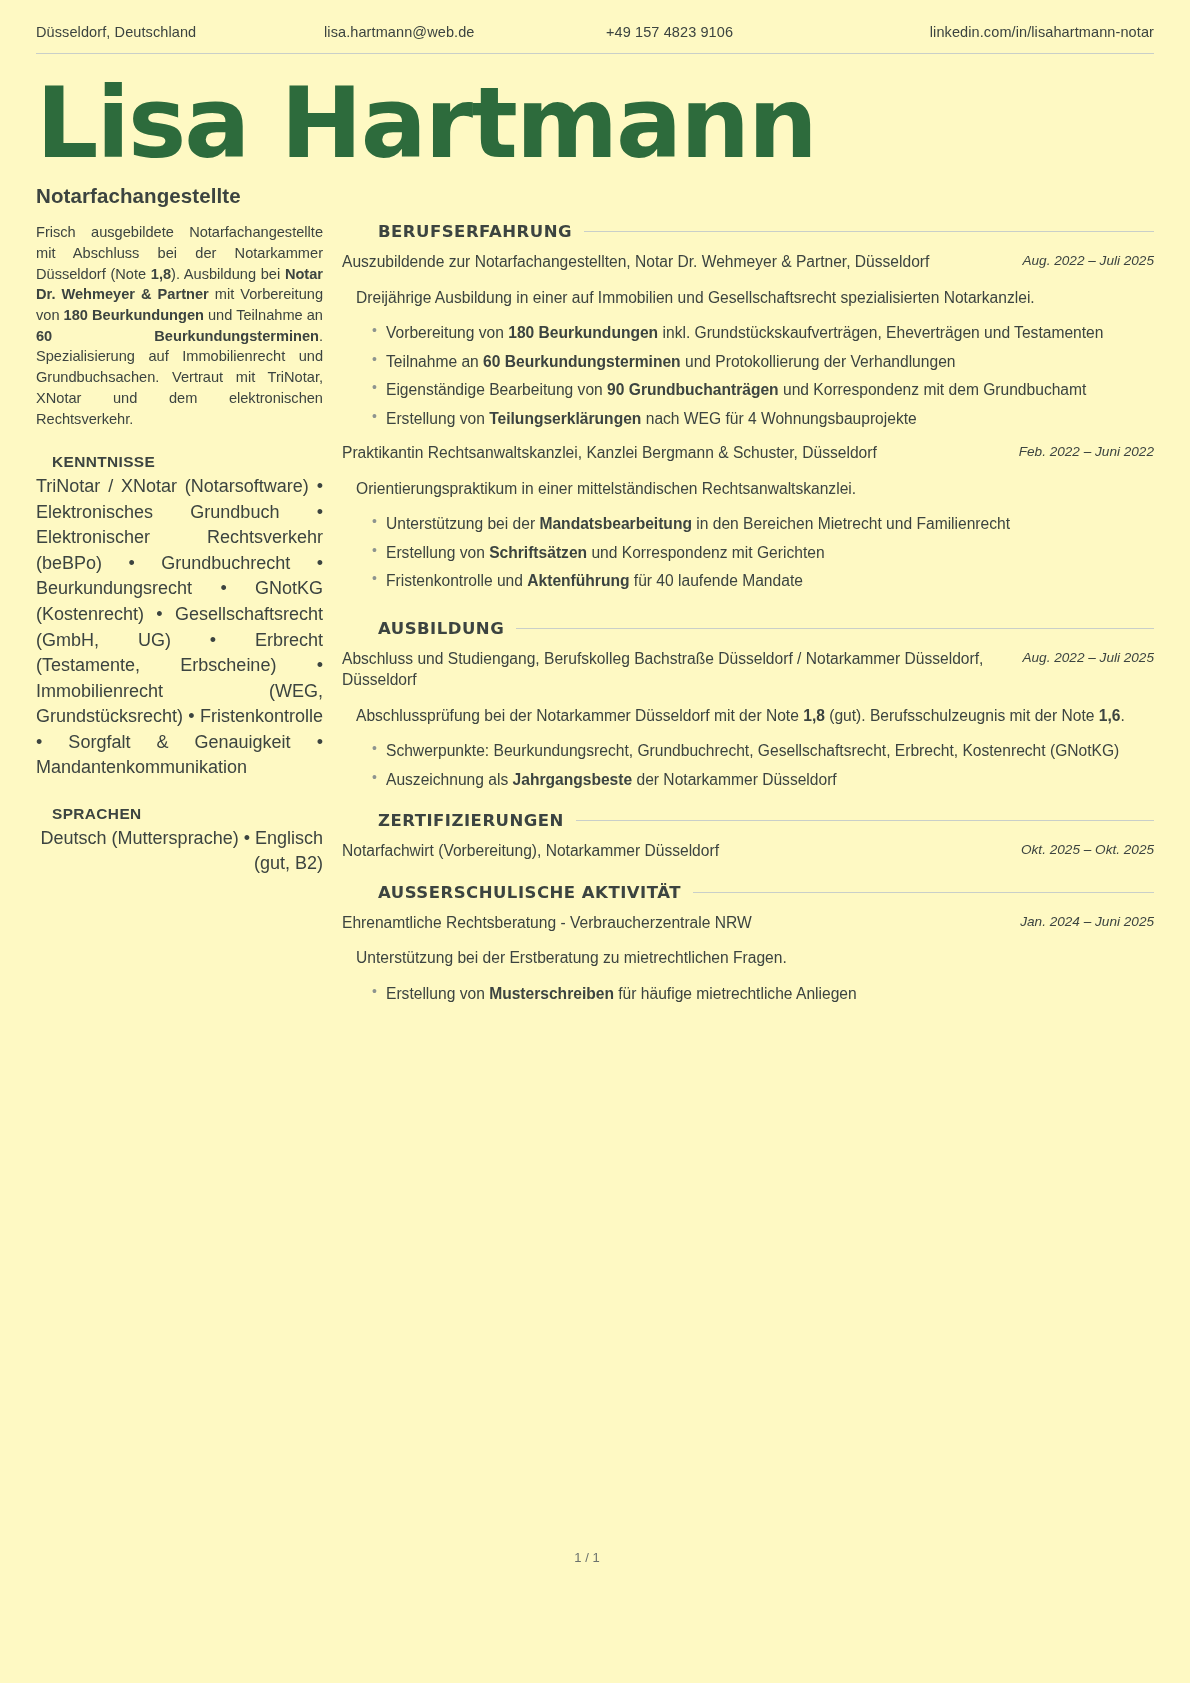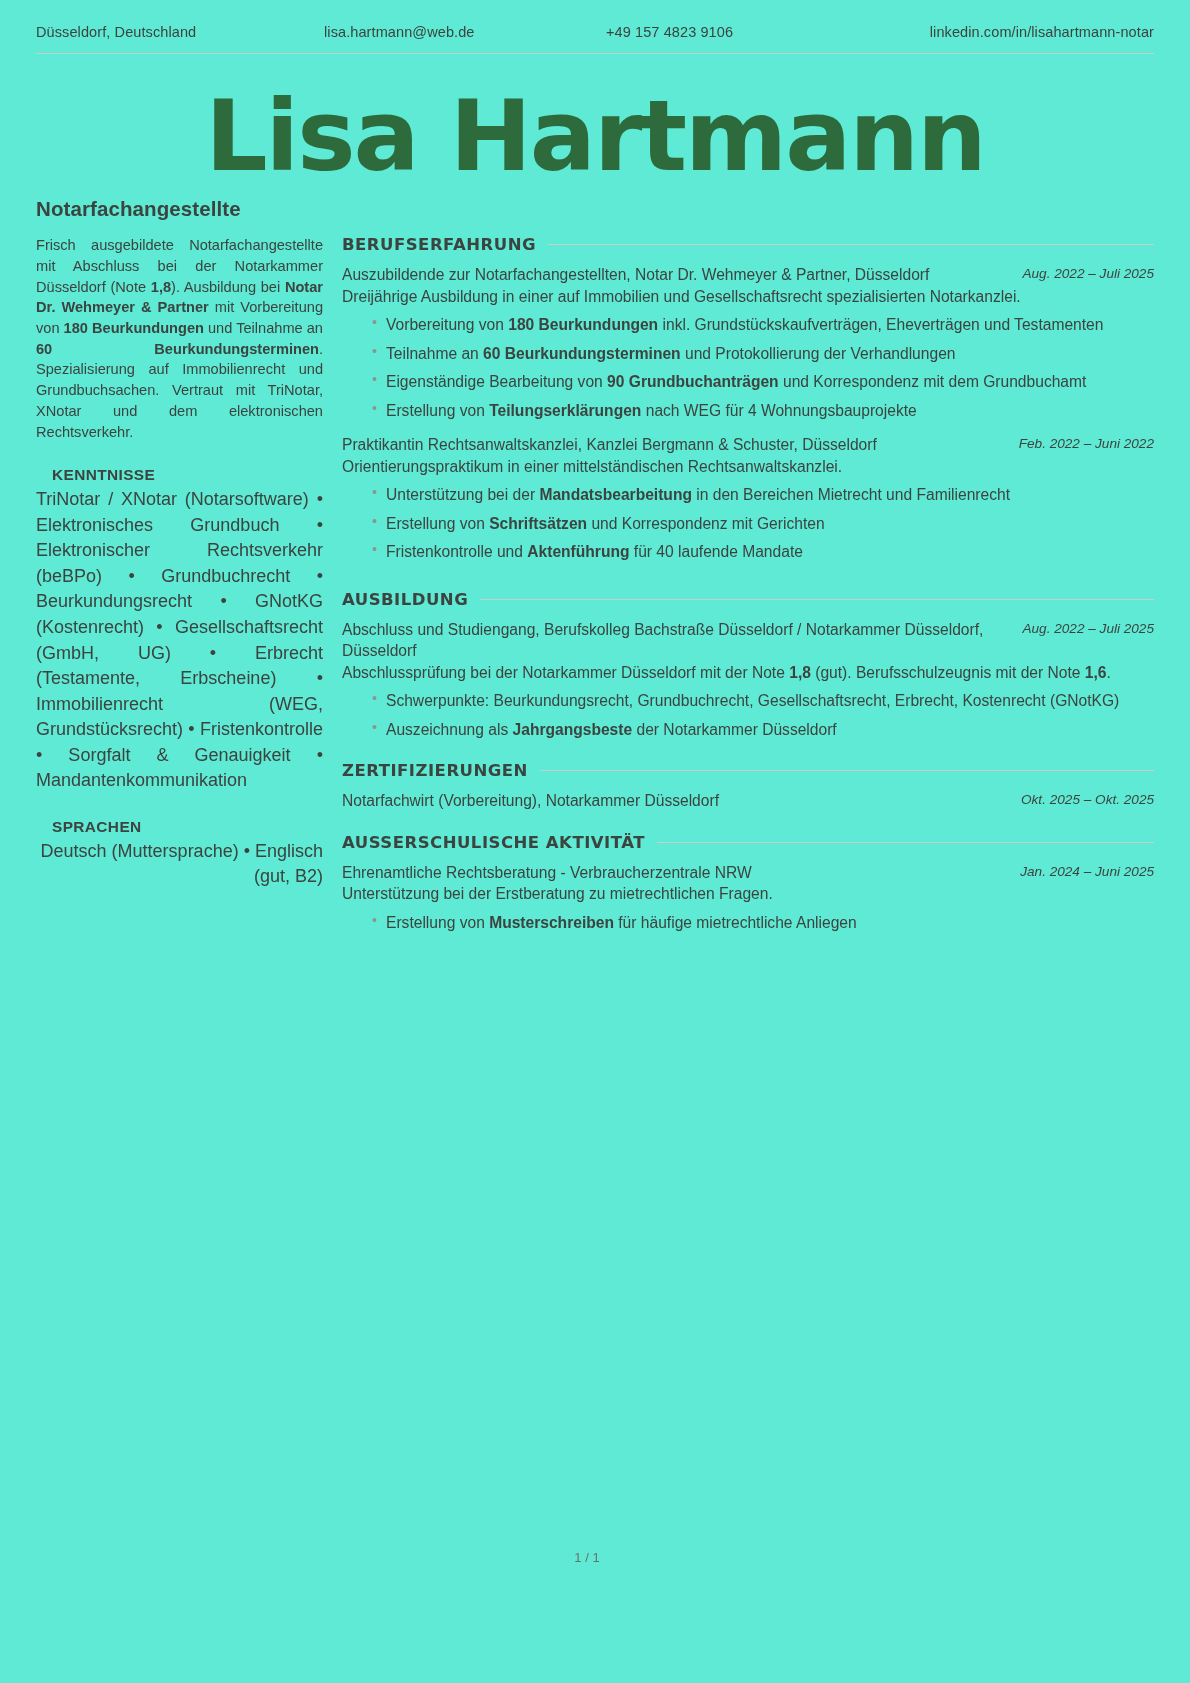"Düsseldorf, Deutschland" .page { background: #5eead4 -> #fef9c3 }
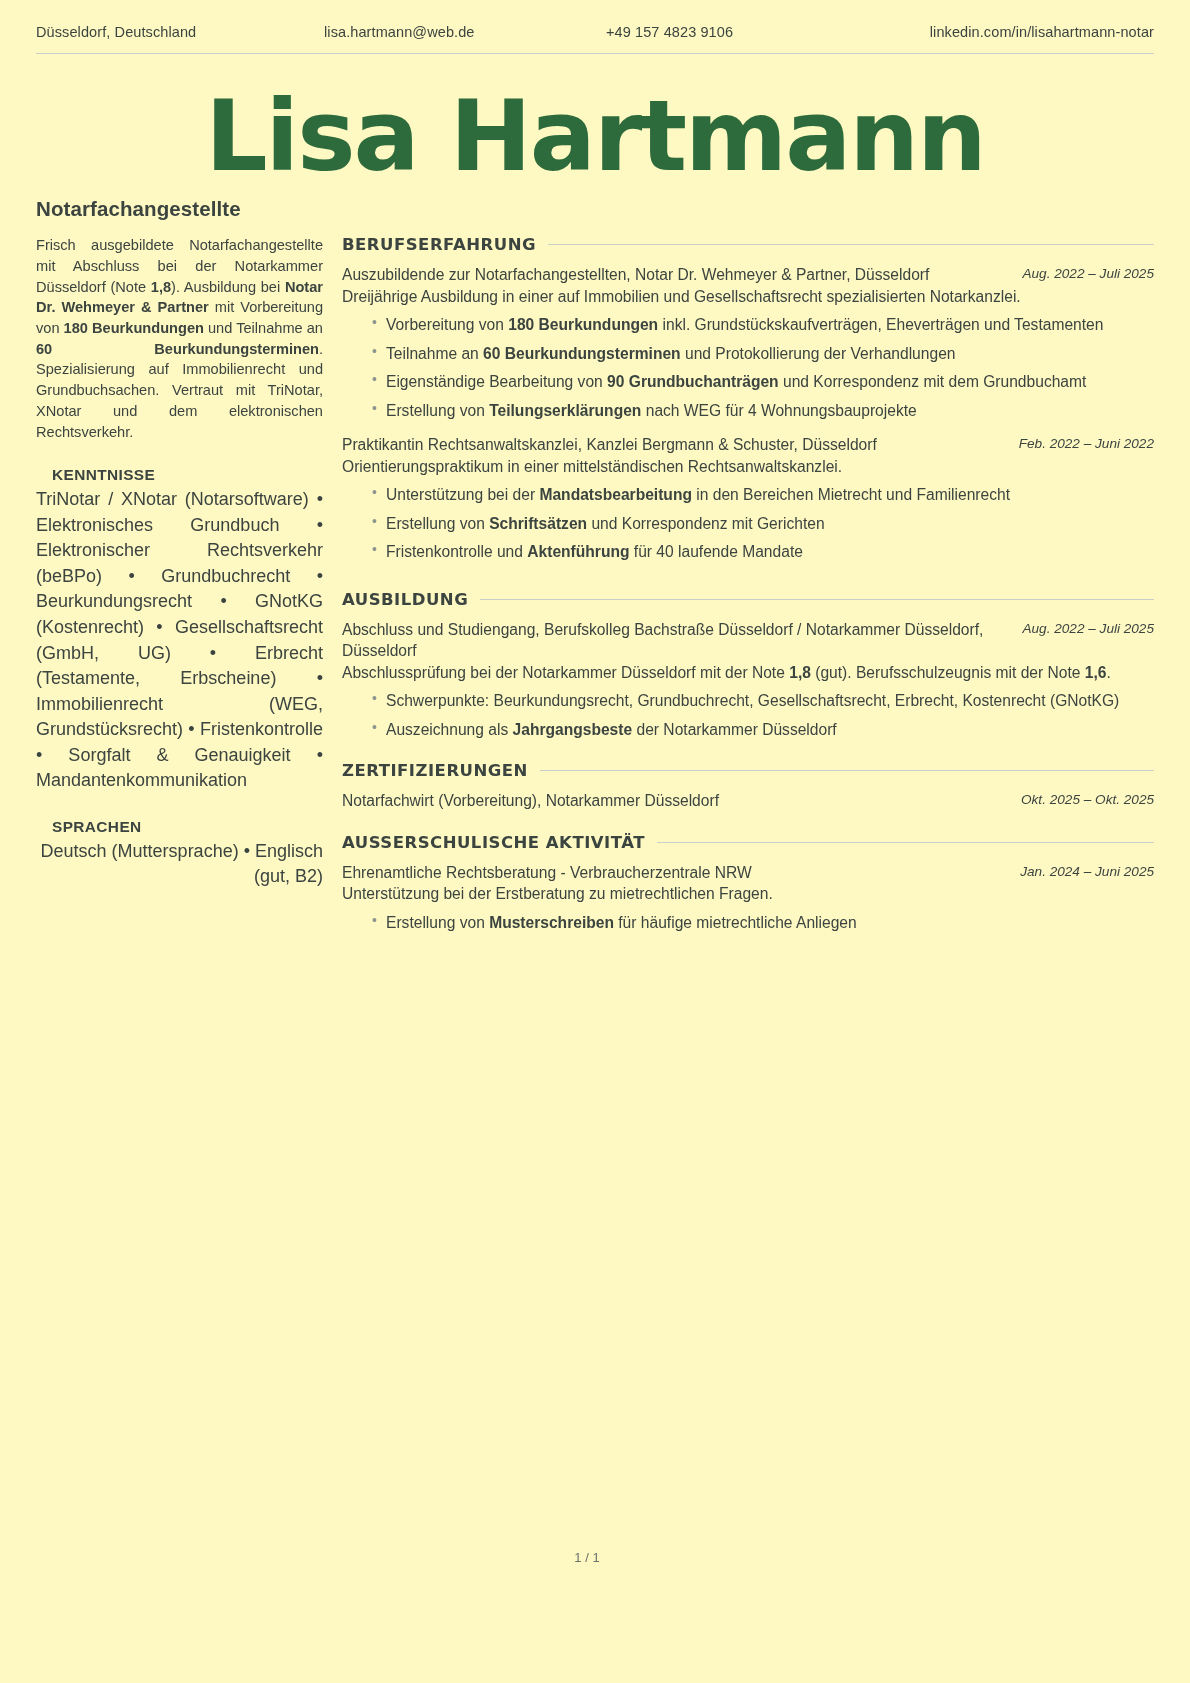"Lisa Hartmann" .name { margin: 13px -> 0; text-align: center -> none }
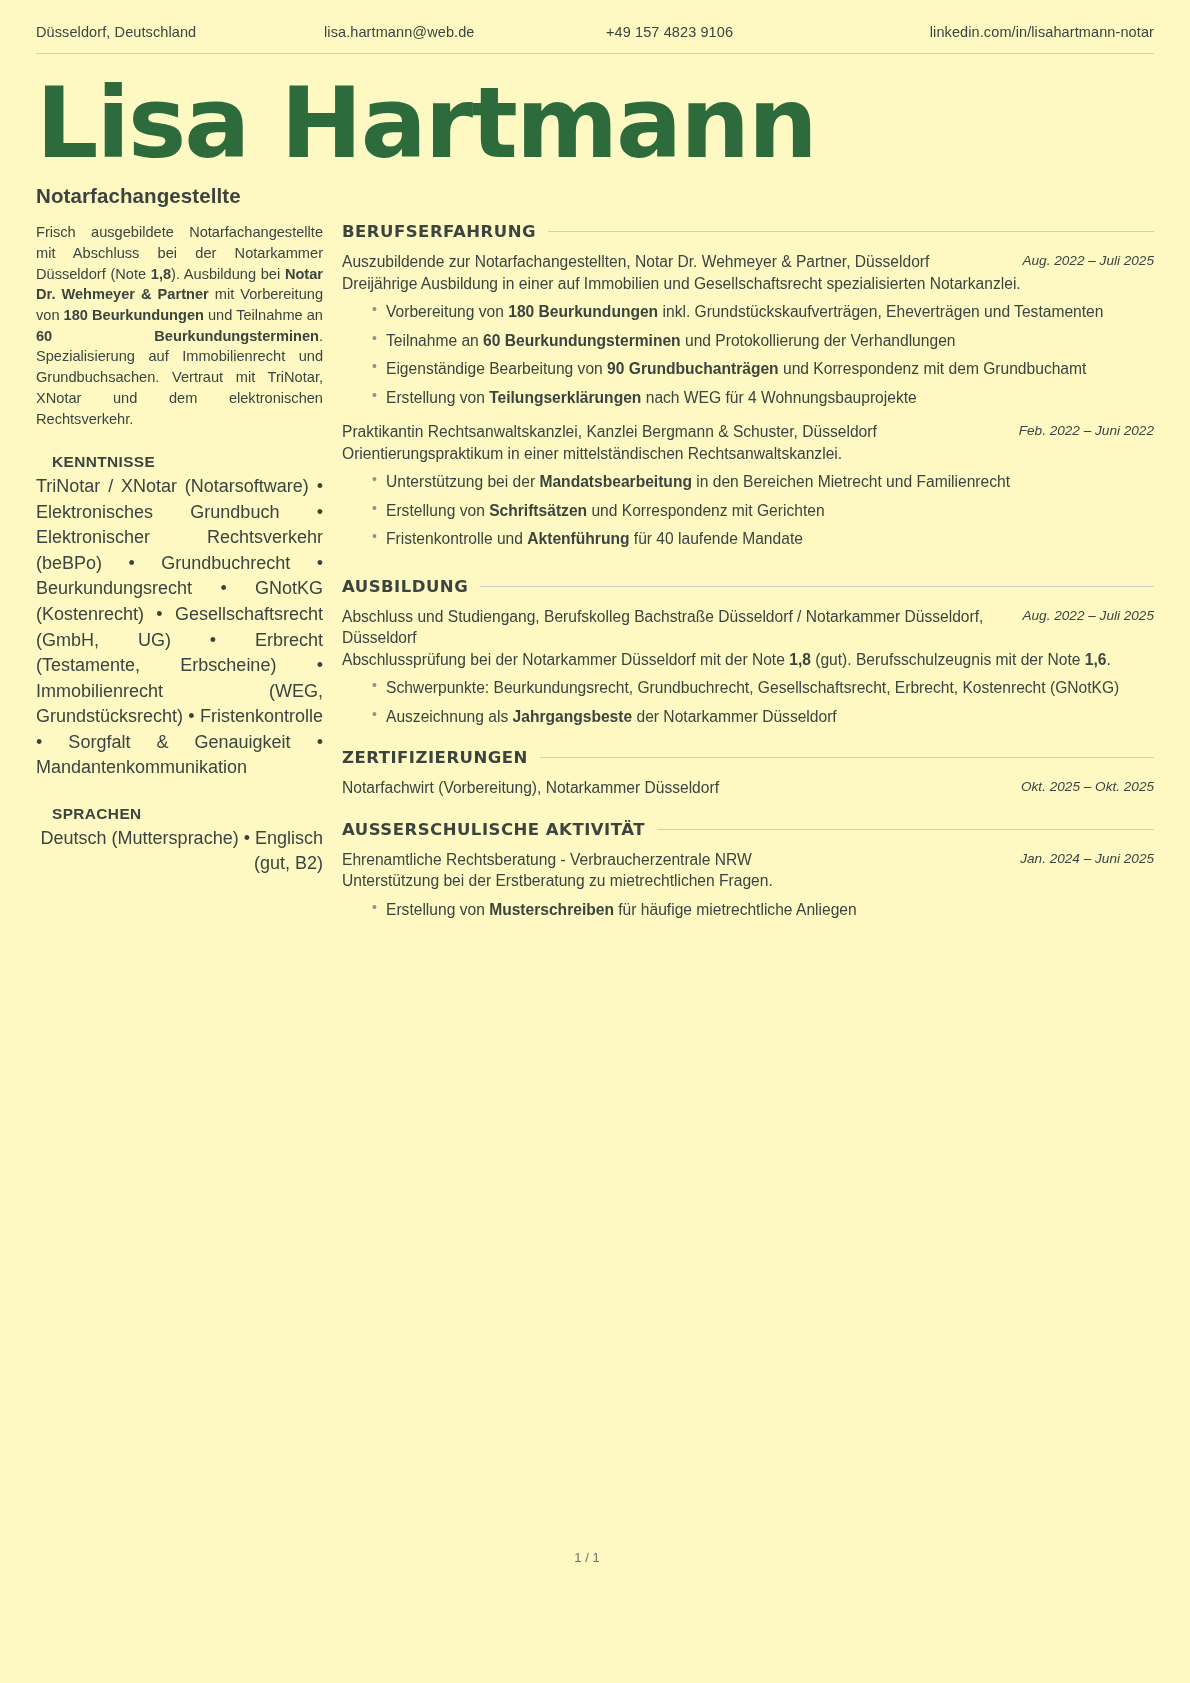"BERUFSERFAHRUNG" .section-head .ttl { margin-left: none -> 36px }
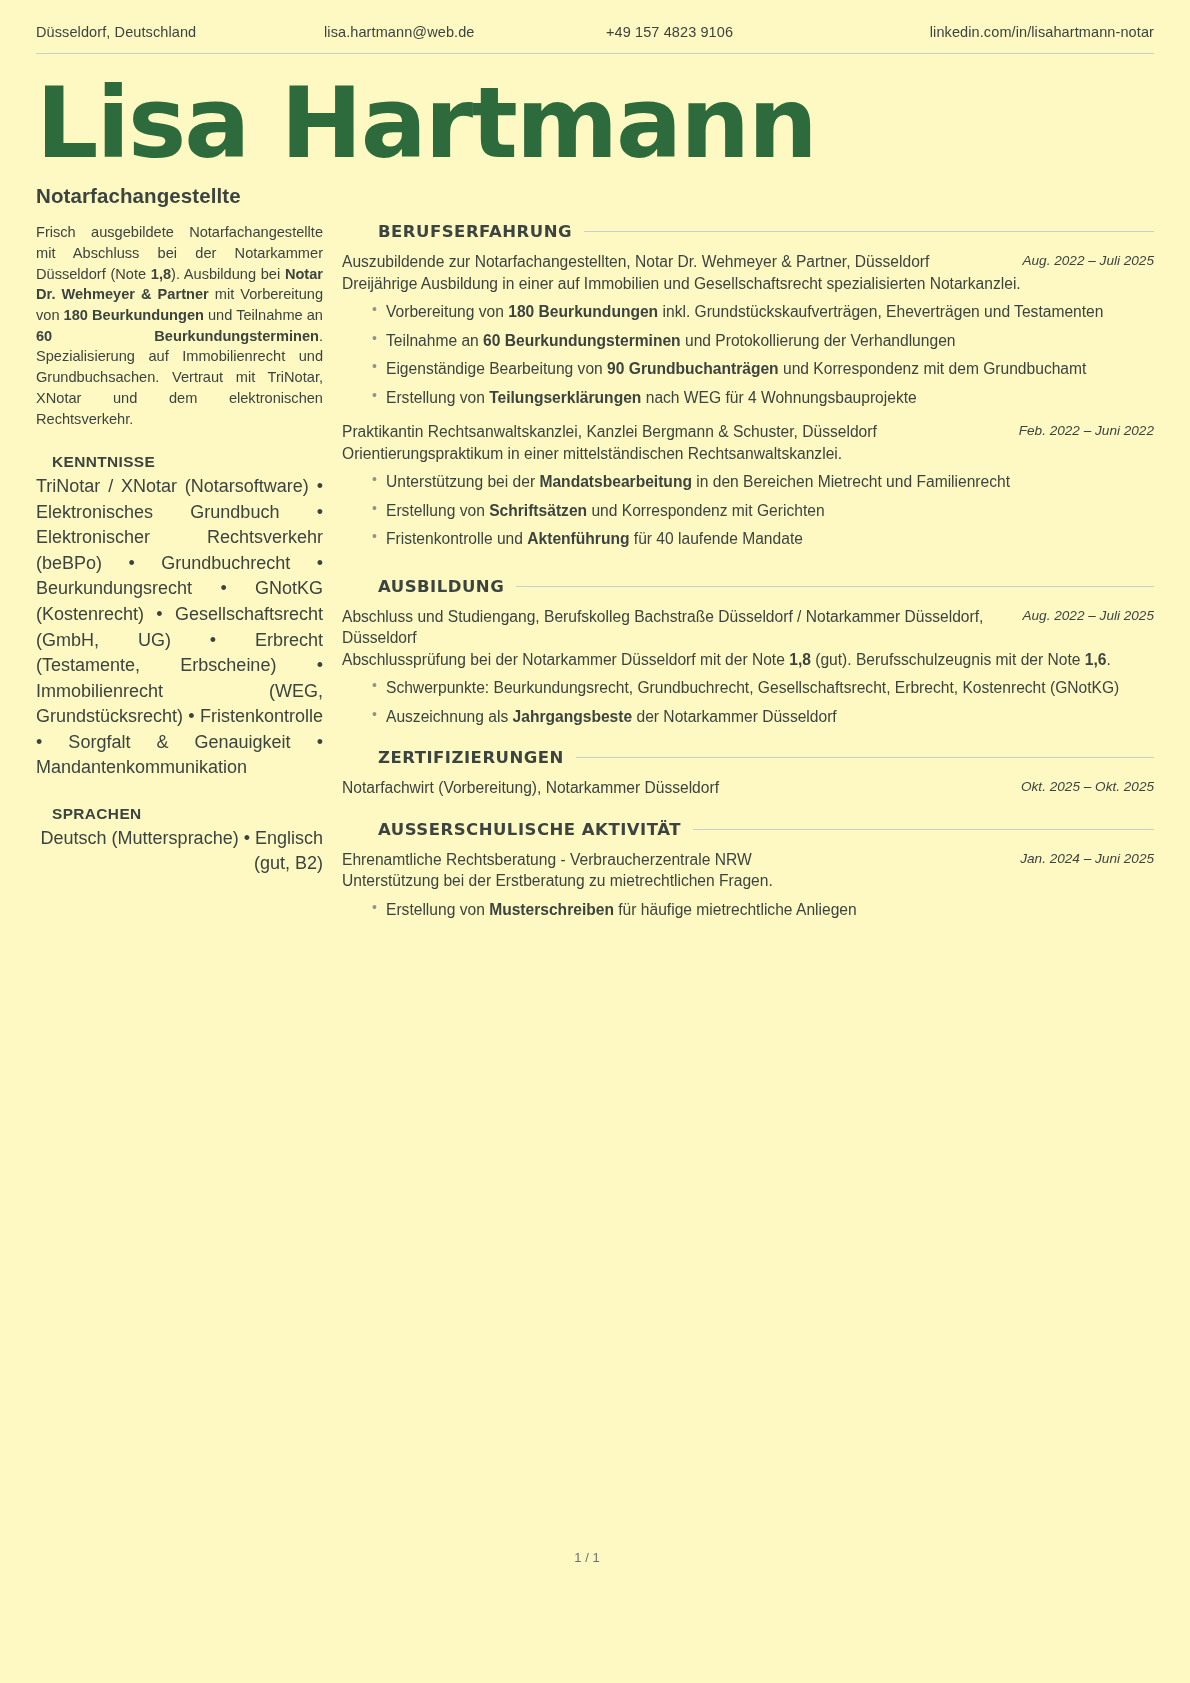"Dreijährige Ausbildung in einer auf" .entry-desc { margin: 0 -> 14px }
